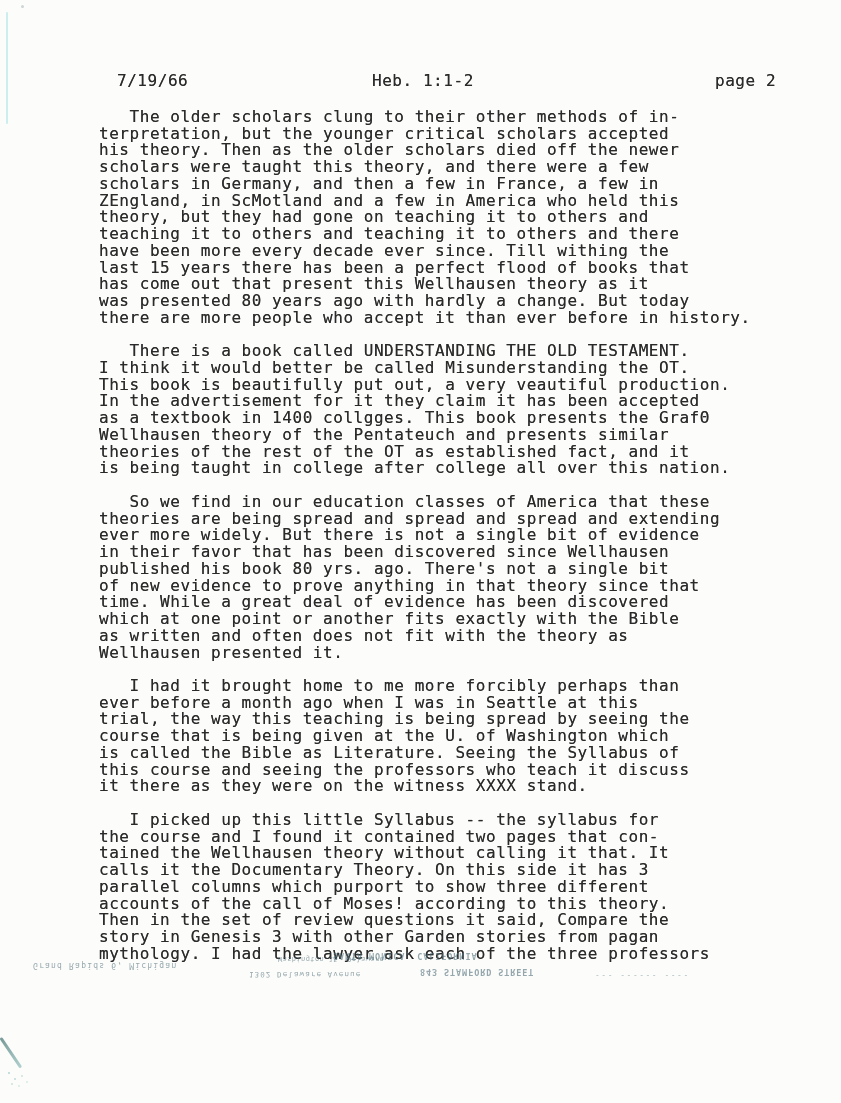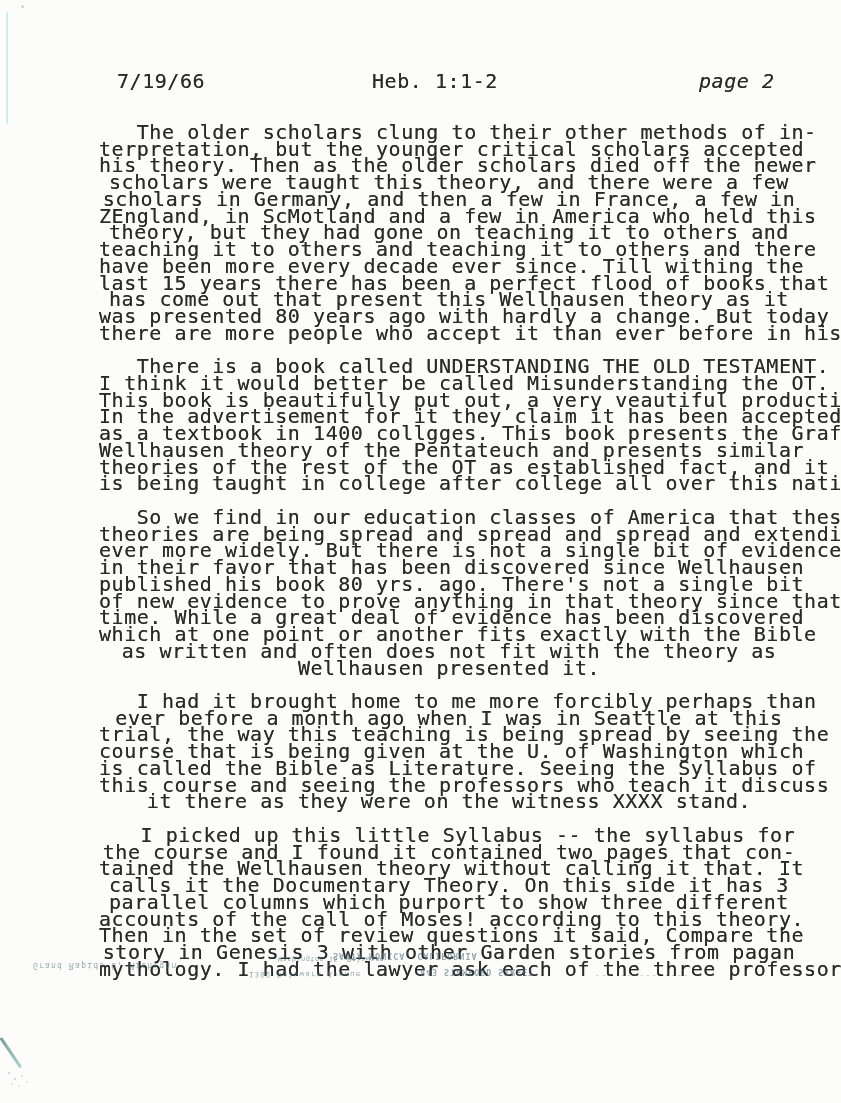"7/19/66" .typed { font-size: 20px -> 16px }
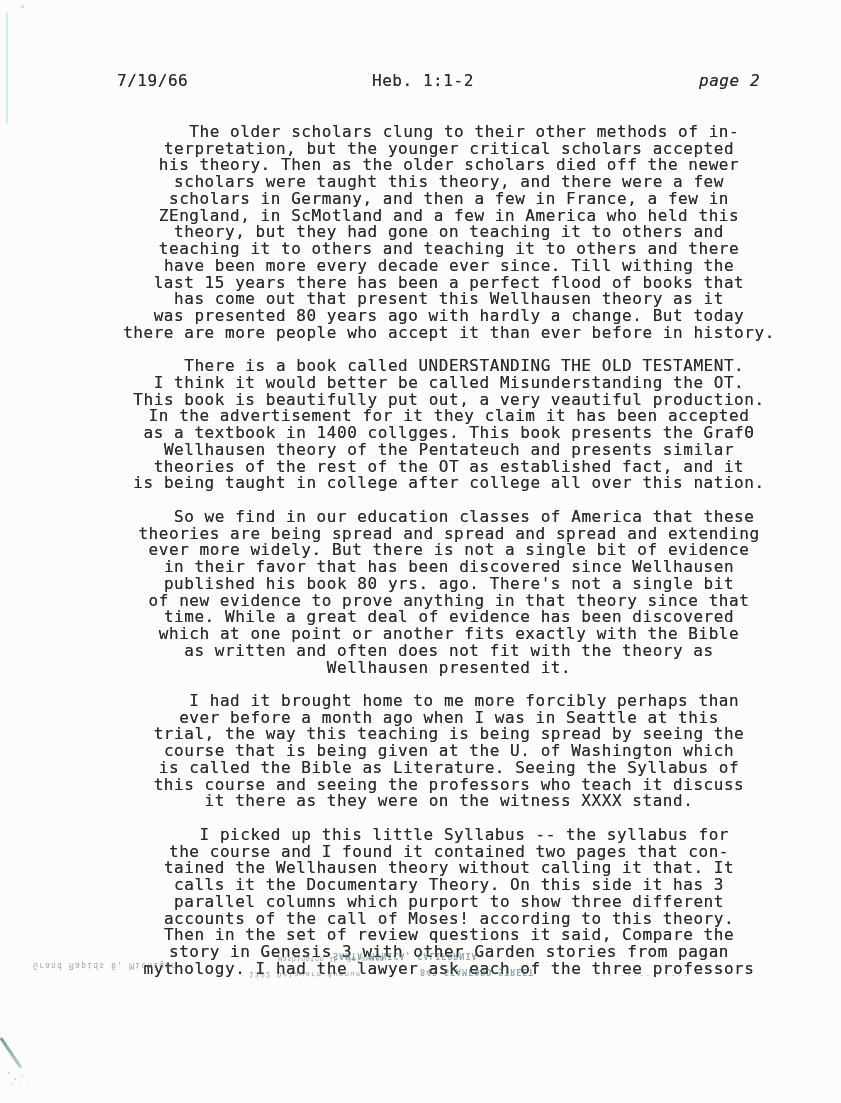"page 2" .hdr .pg { font-style: italic -> none; left: 699px -> 715px }
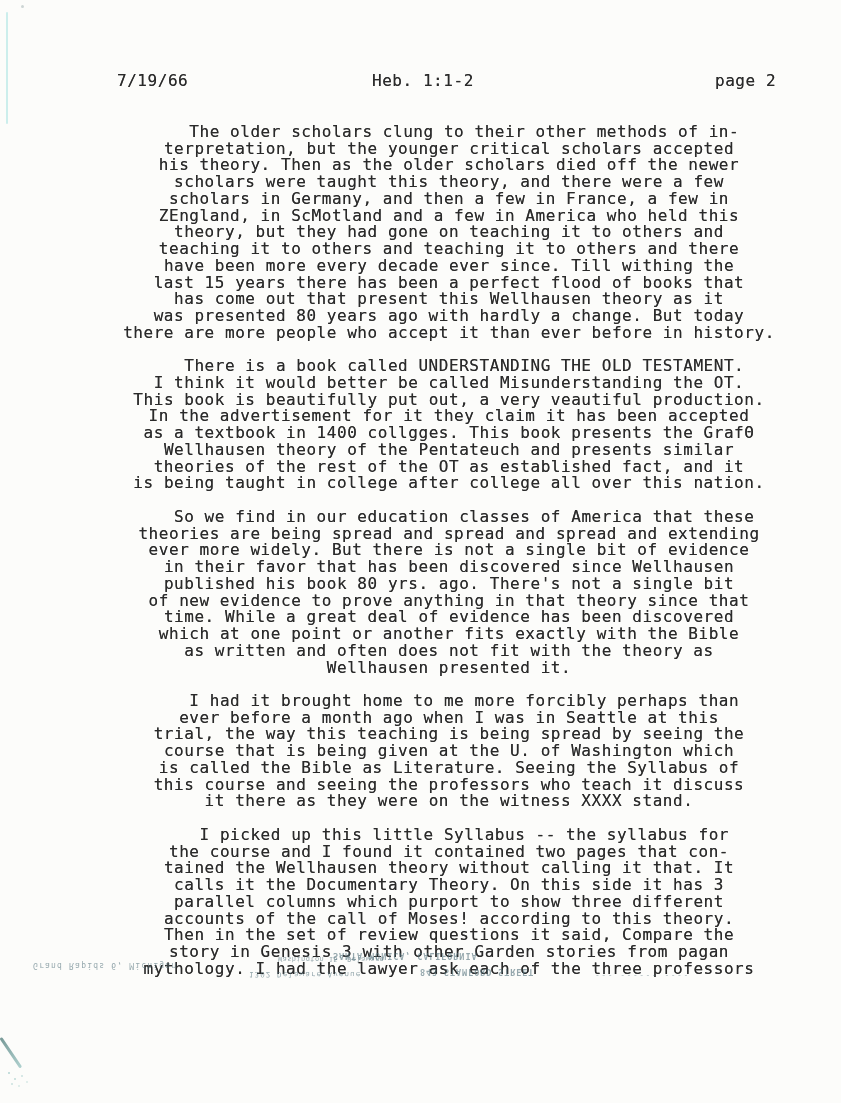"The older scholars clung to" .bodytext { text-align: center -> none; top: 124px -> 109px }
